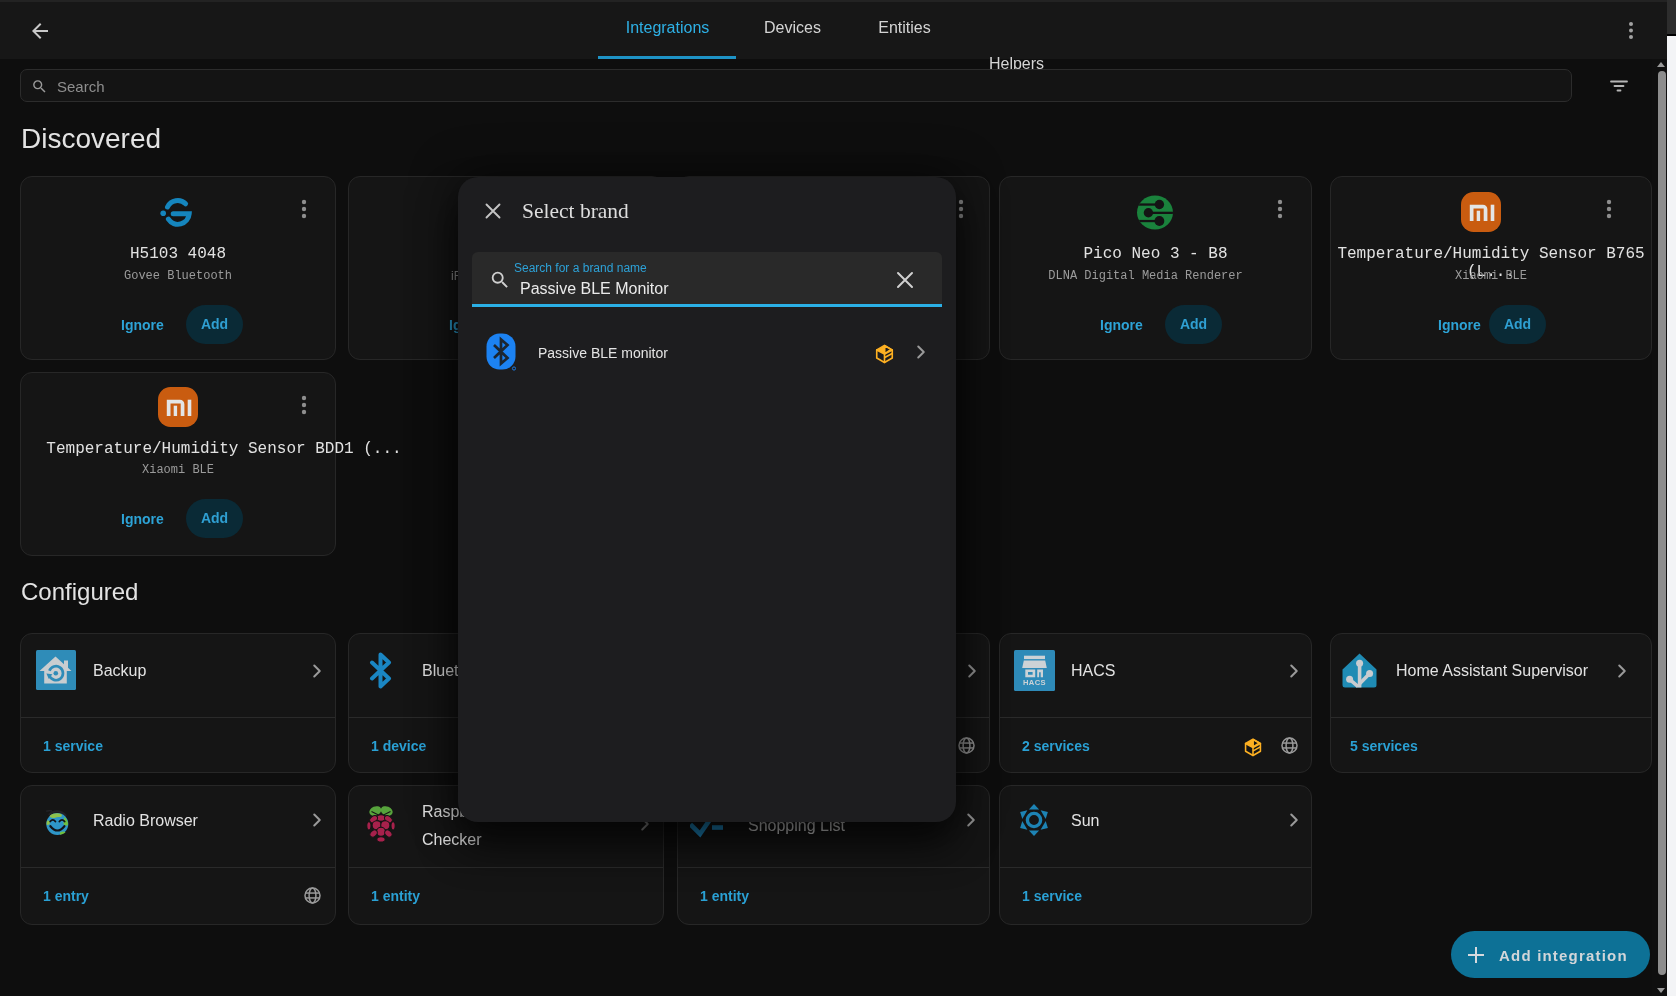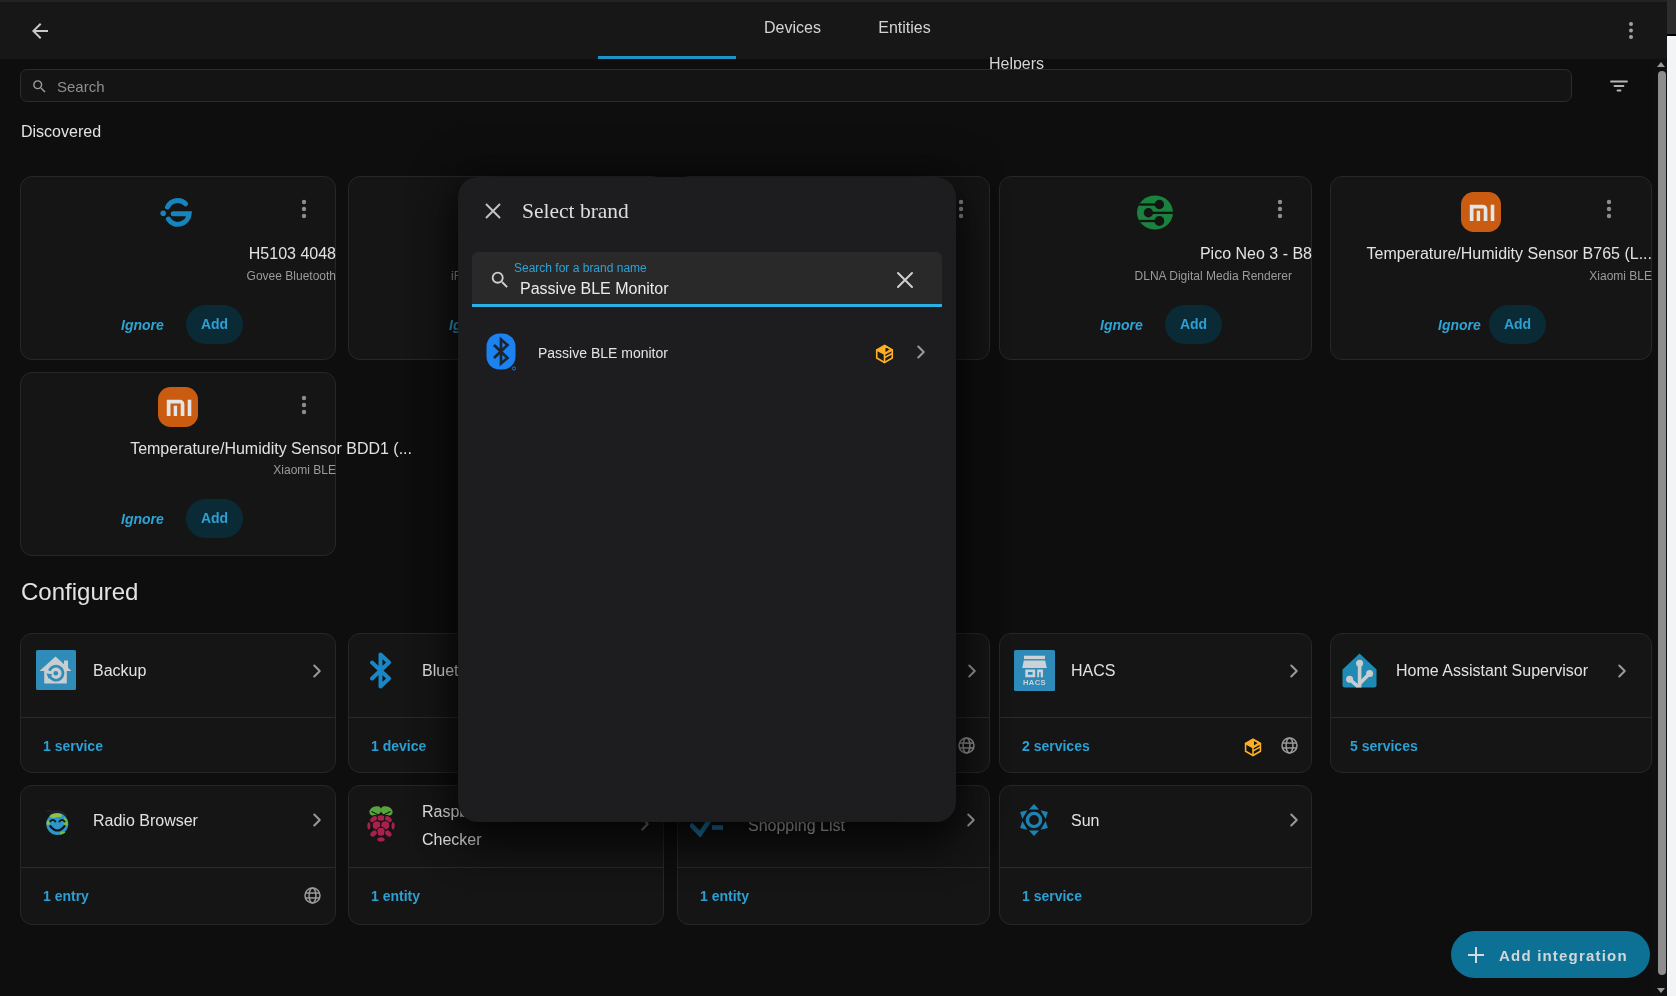"Integrations" div.abs { html: none -> <div>Integrations</div> }
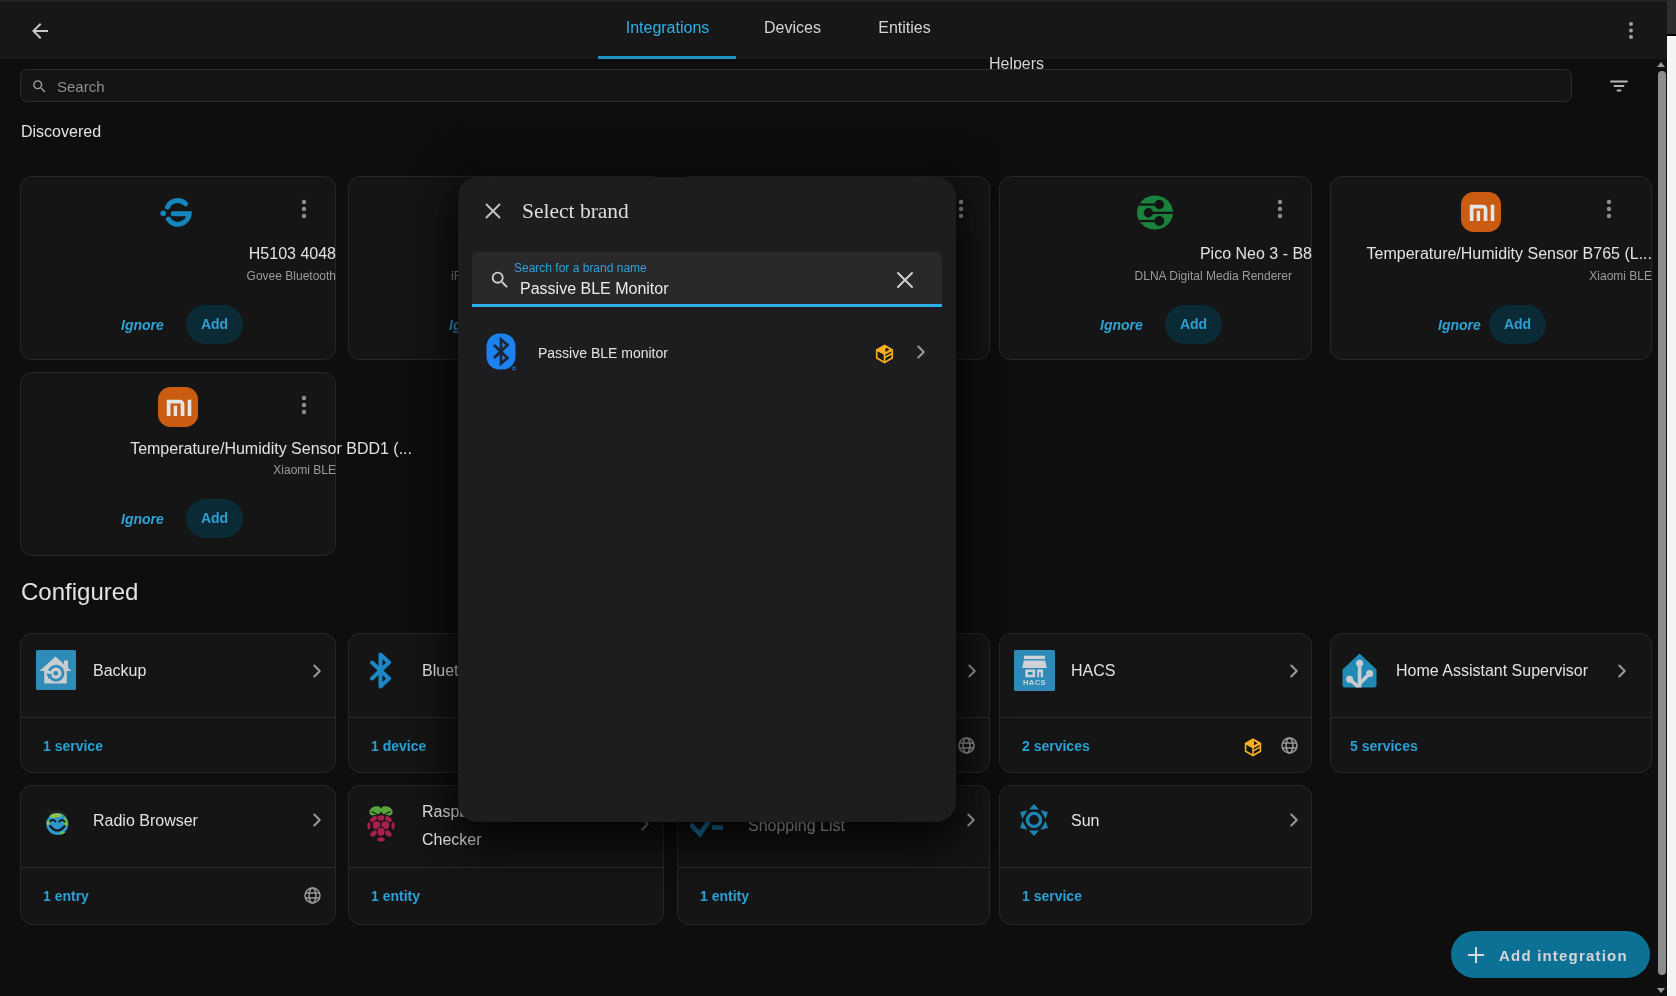"Discovered" div.abs { font-size: 16px -> 28px }
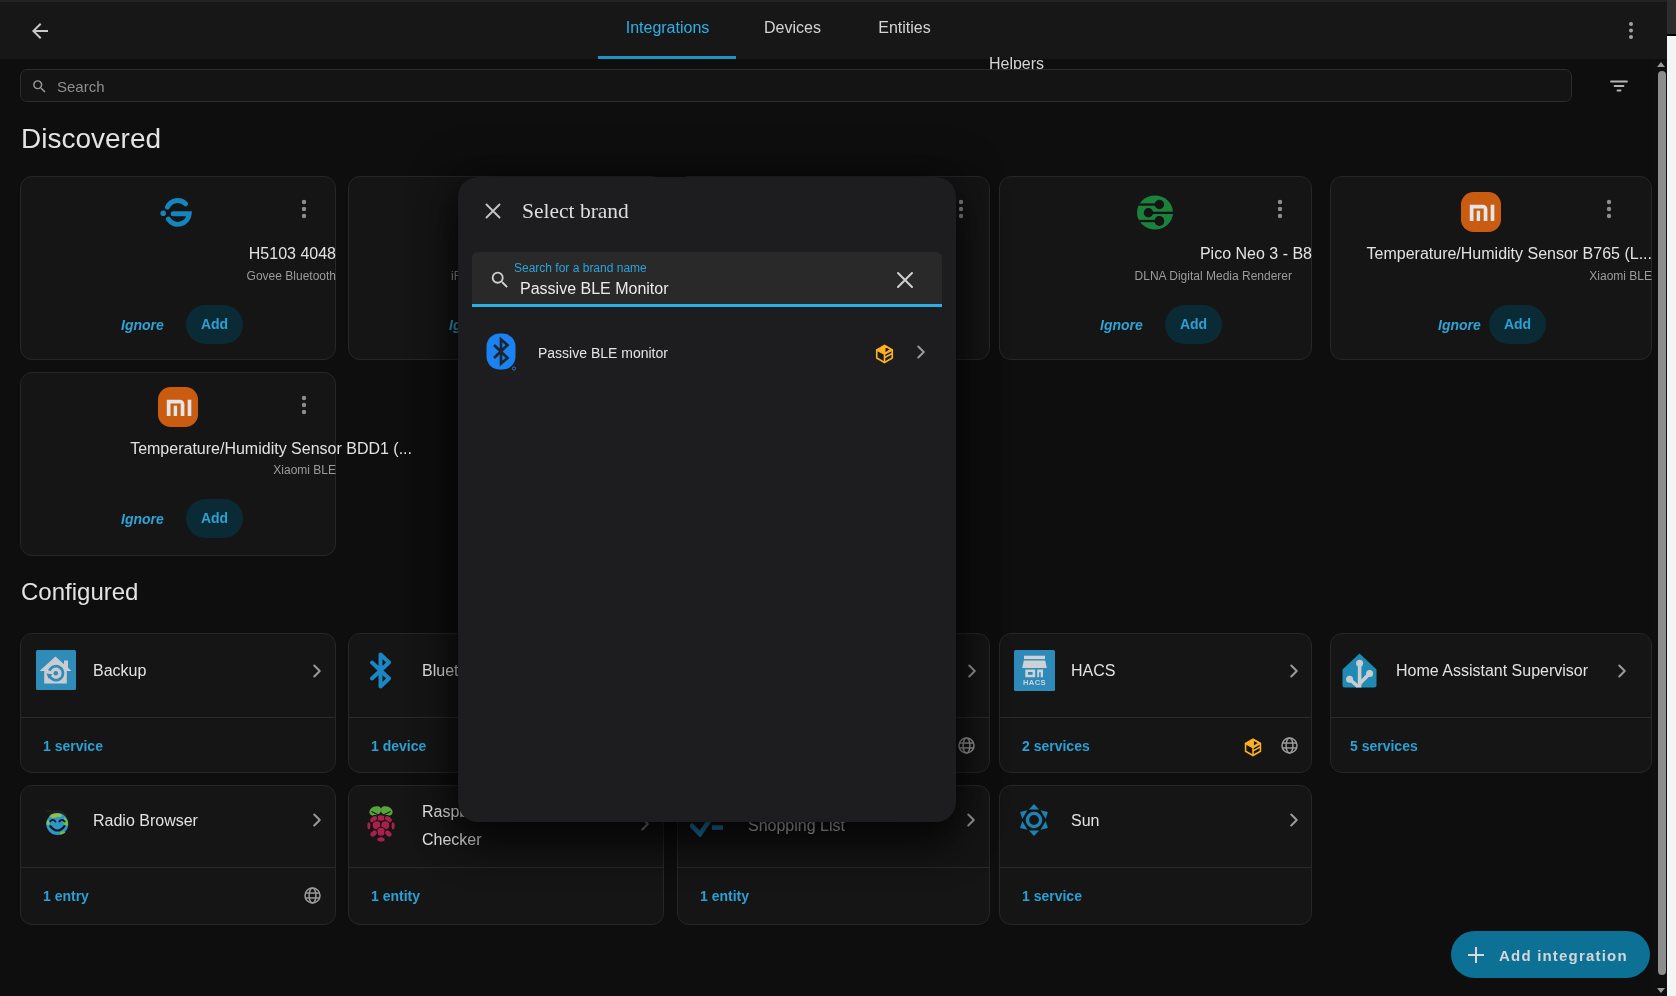"H5103 4048" .ctr { font-family: none -> Liberation Mono, monospace; text-align: right -> center }
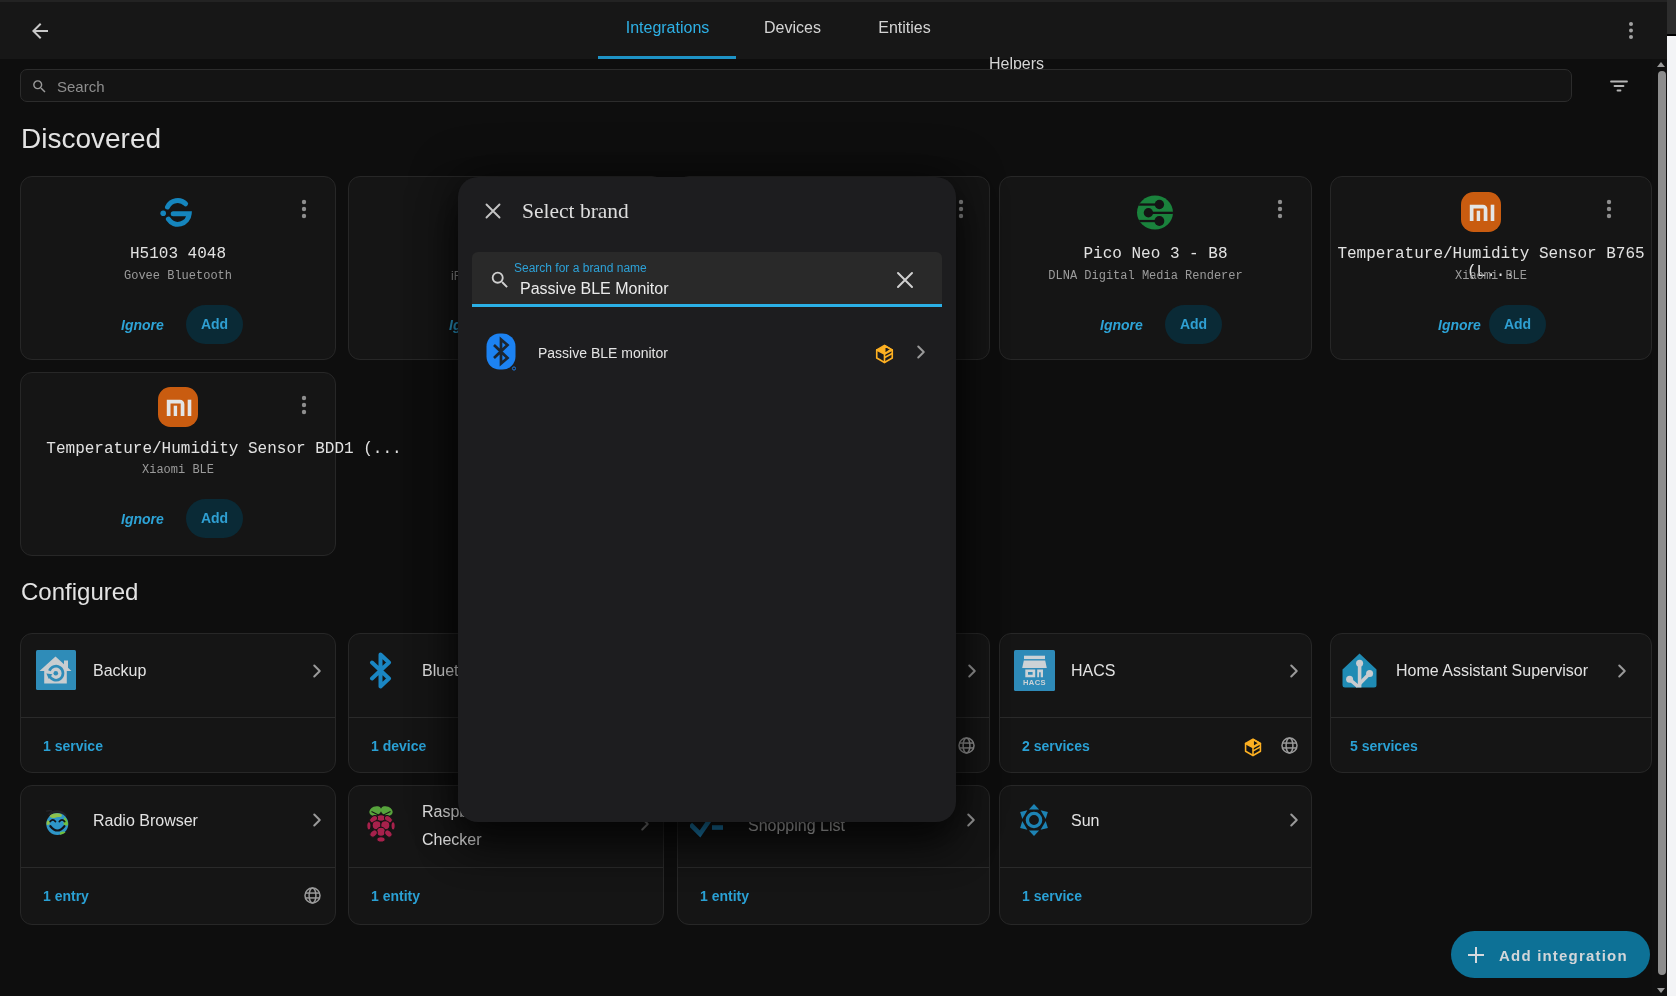"Ignore" .blue { font-style: italic -> none }
